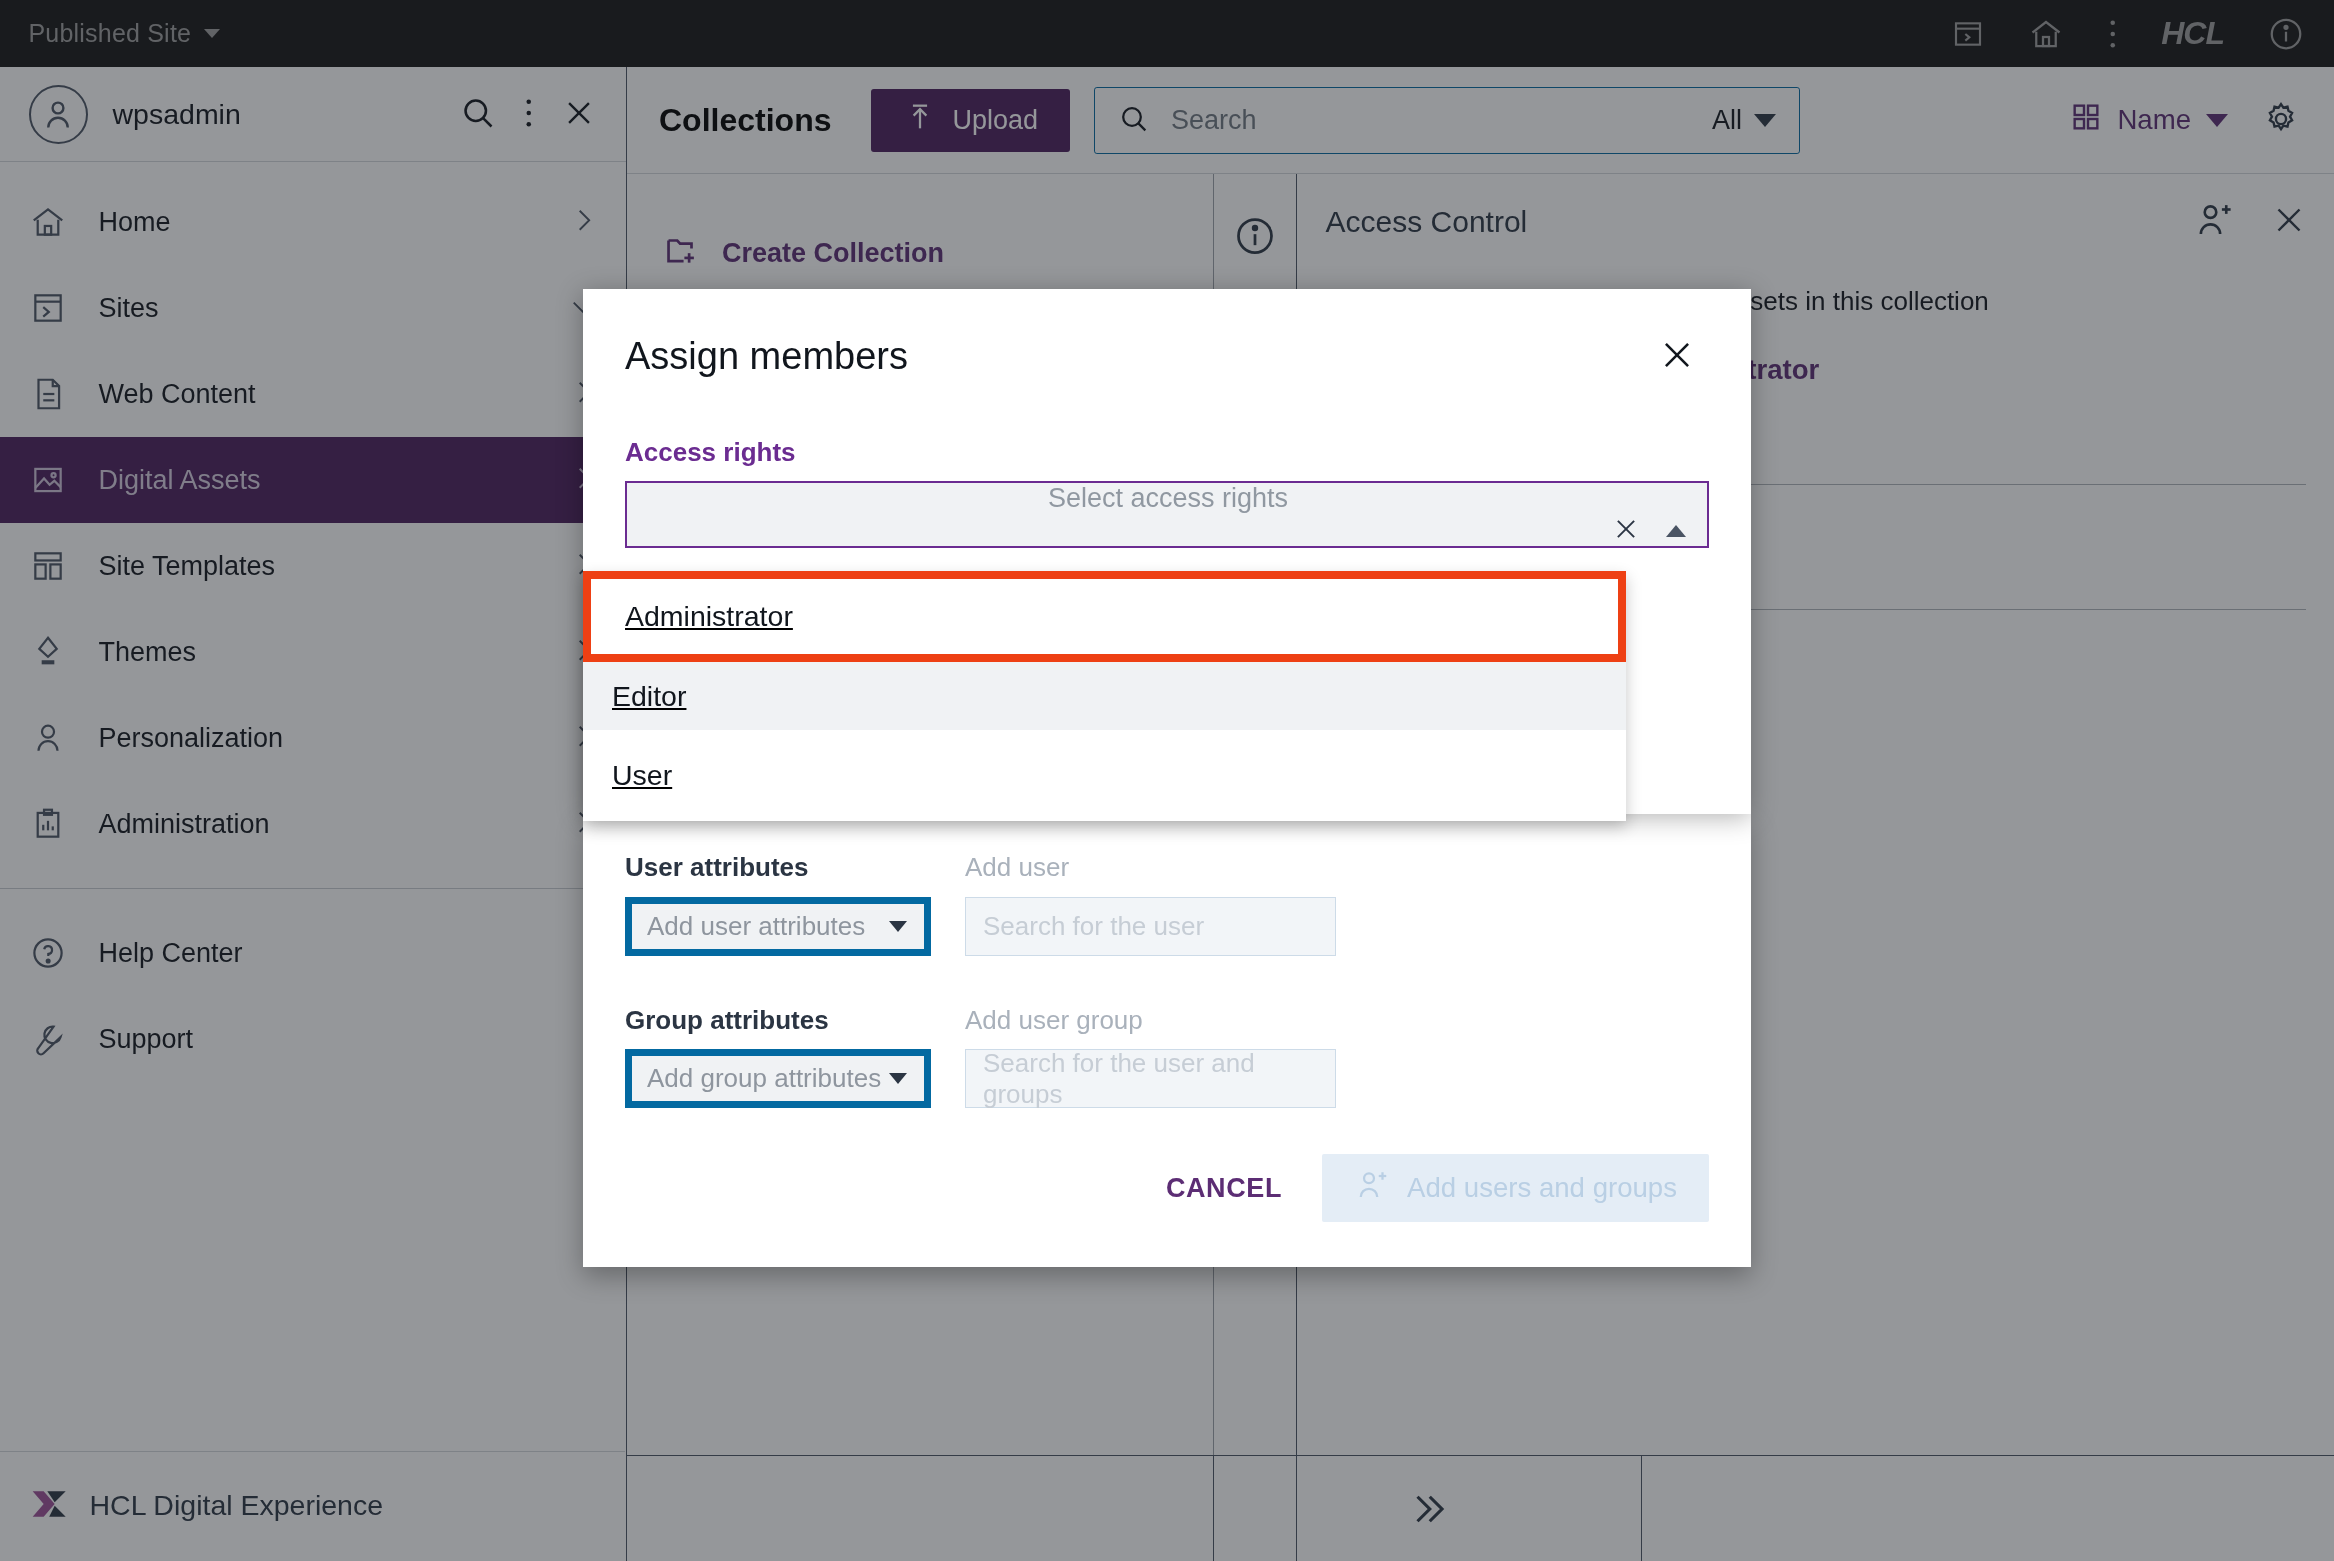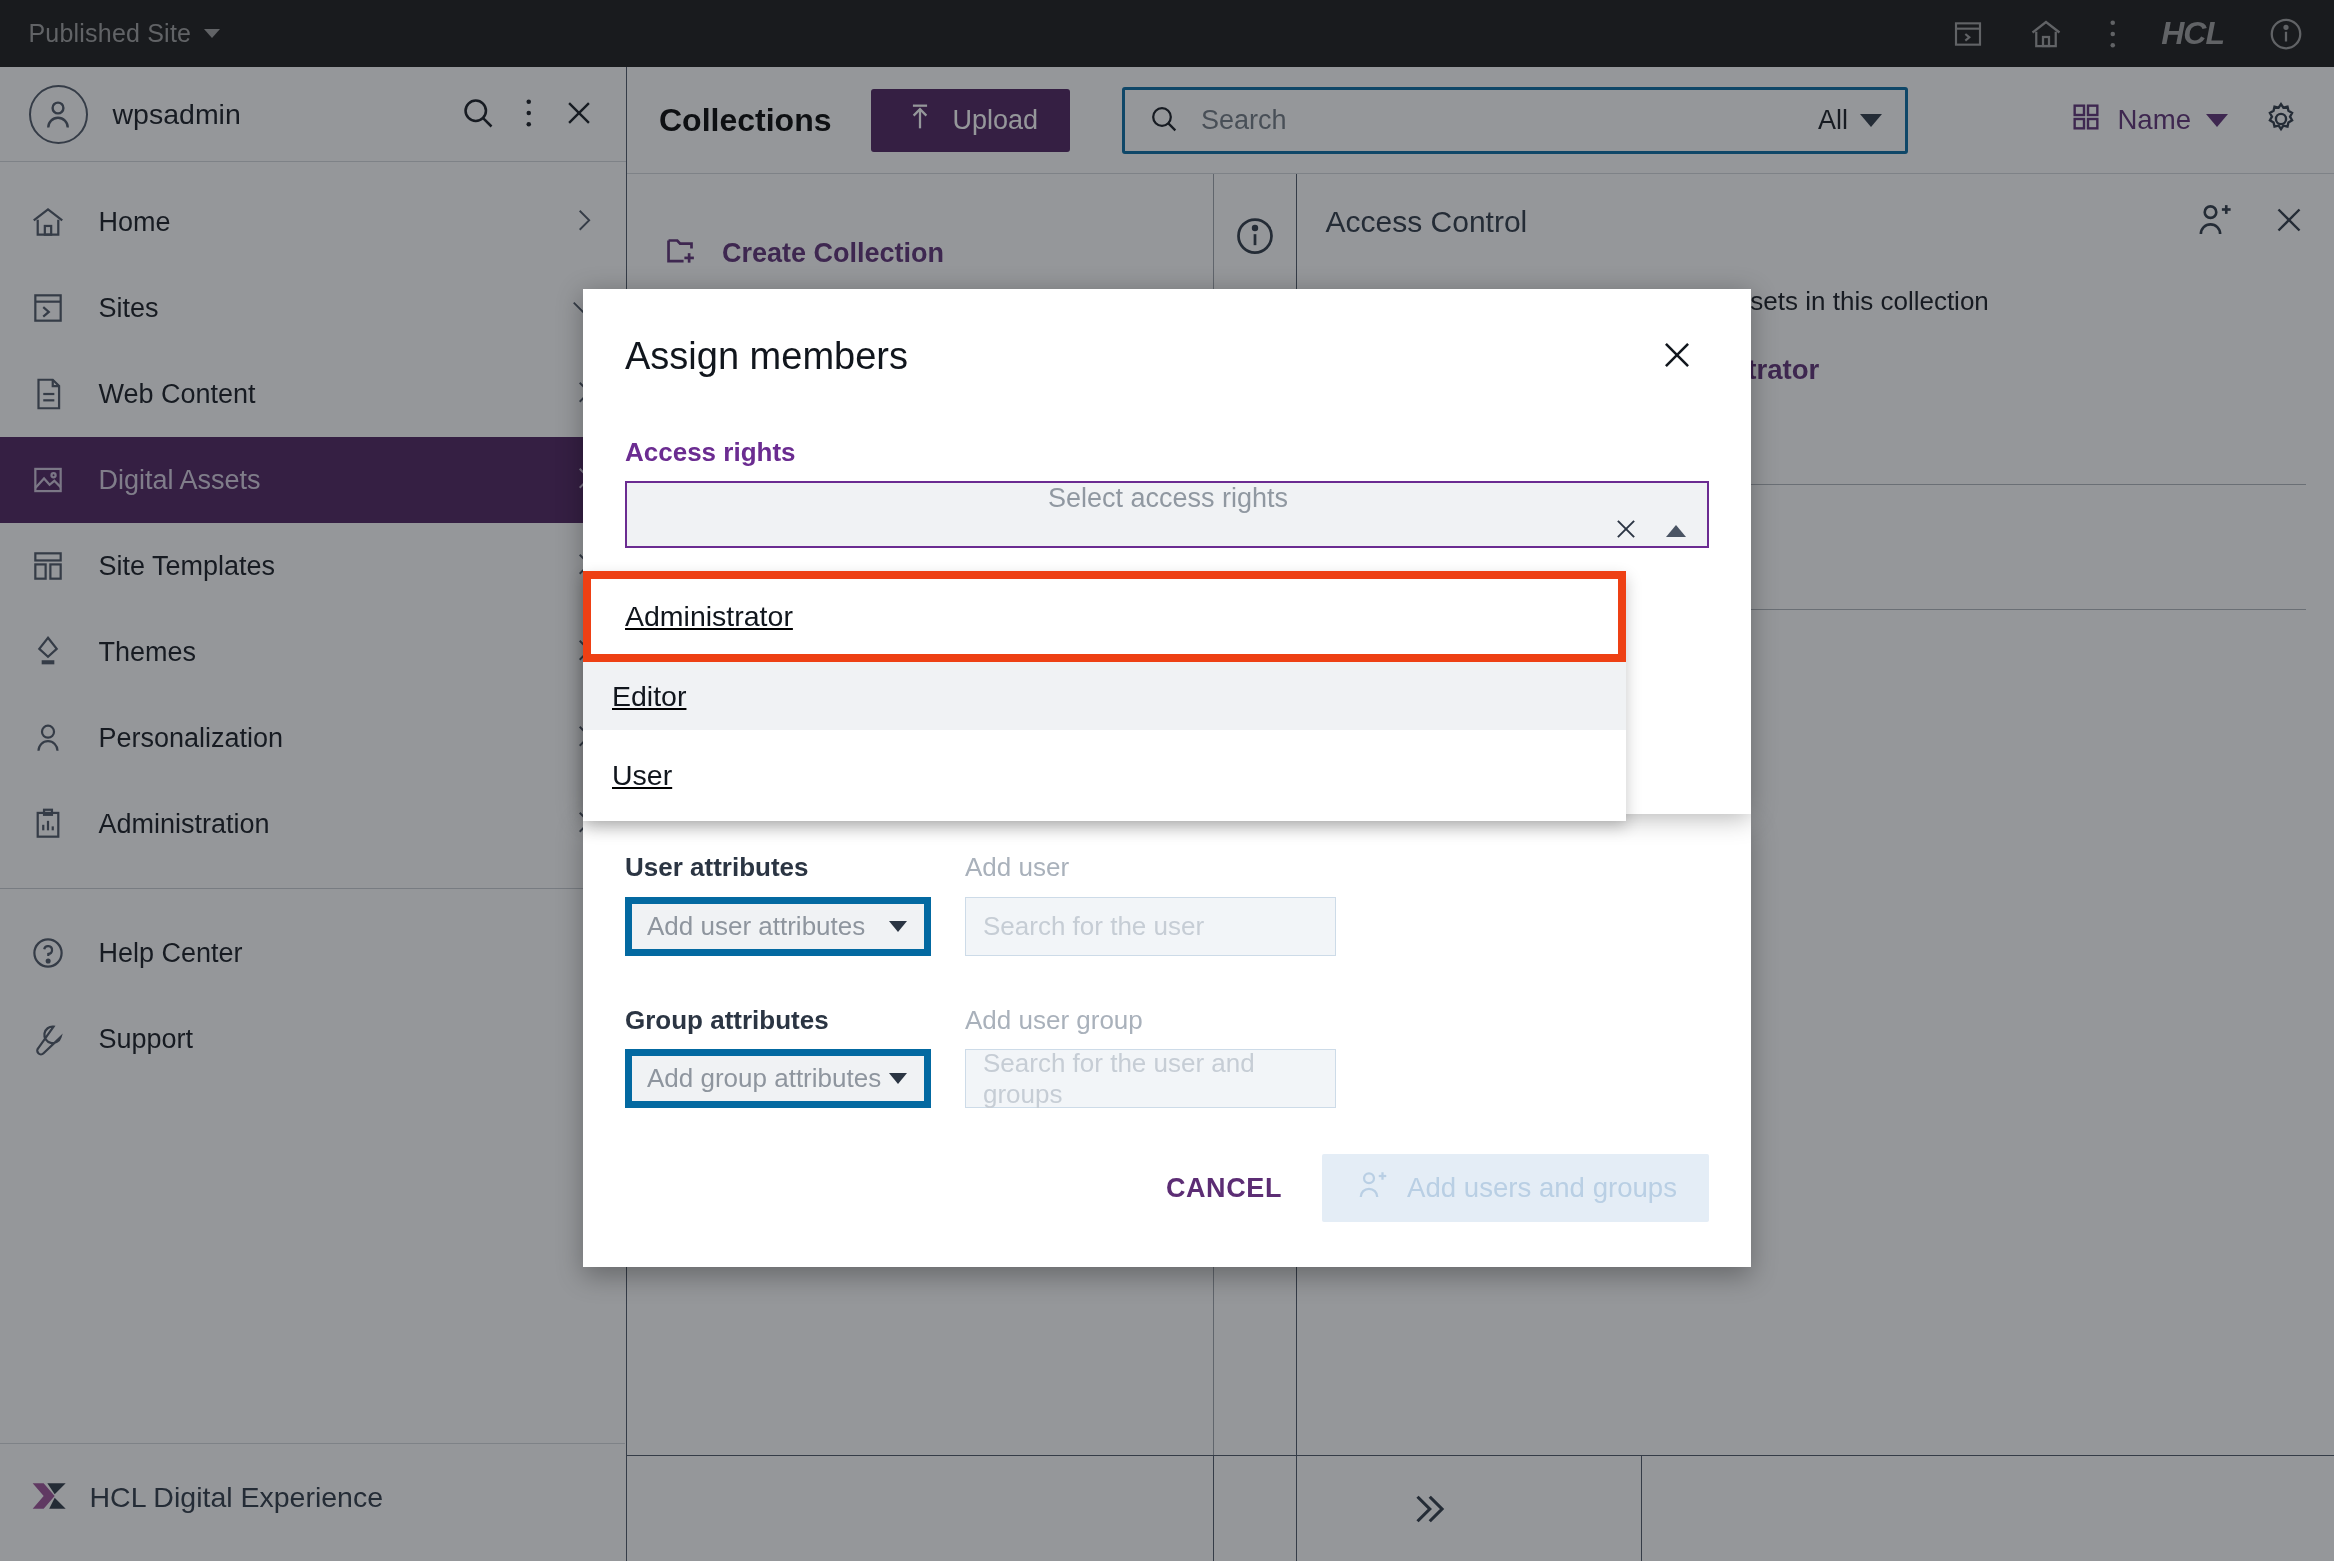"Search" .search-box { border: 3px solid #0369a1 -> 1px solid #0369a1; margin-left: 52px -> 24px; width: 786px -> 706px }
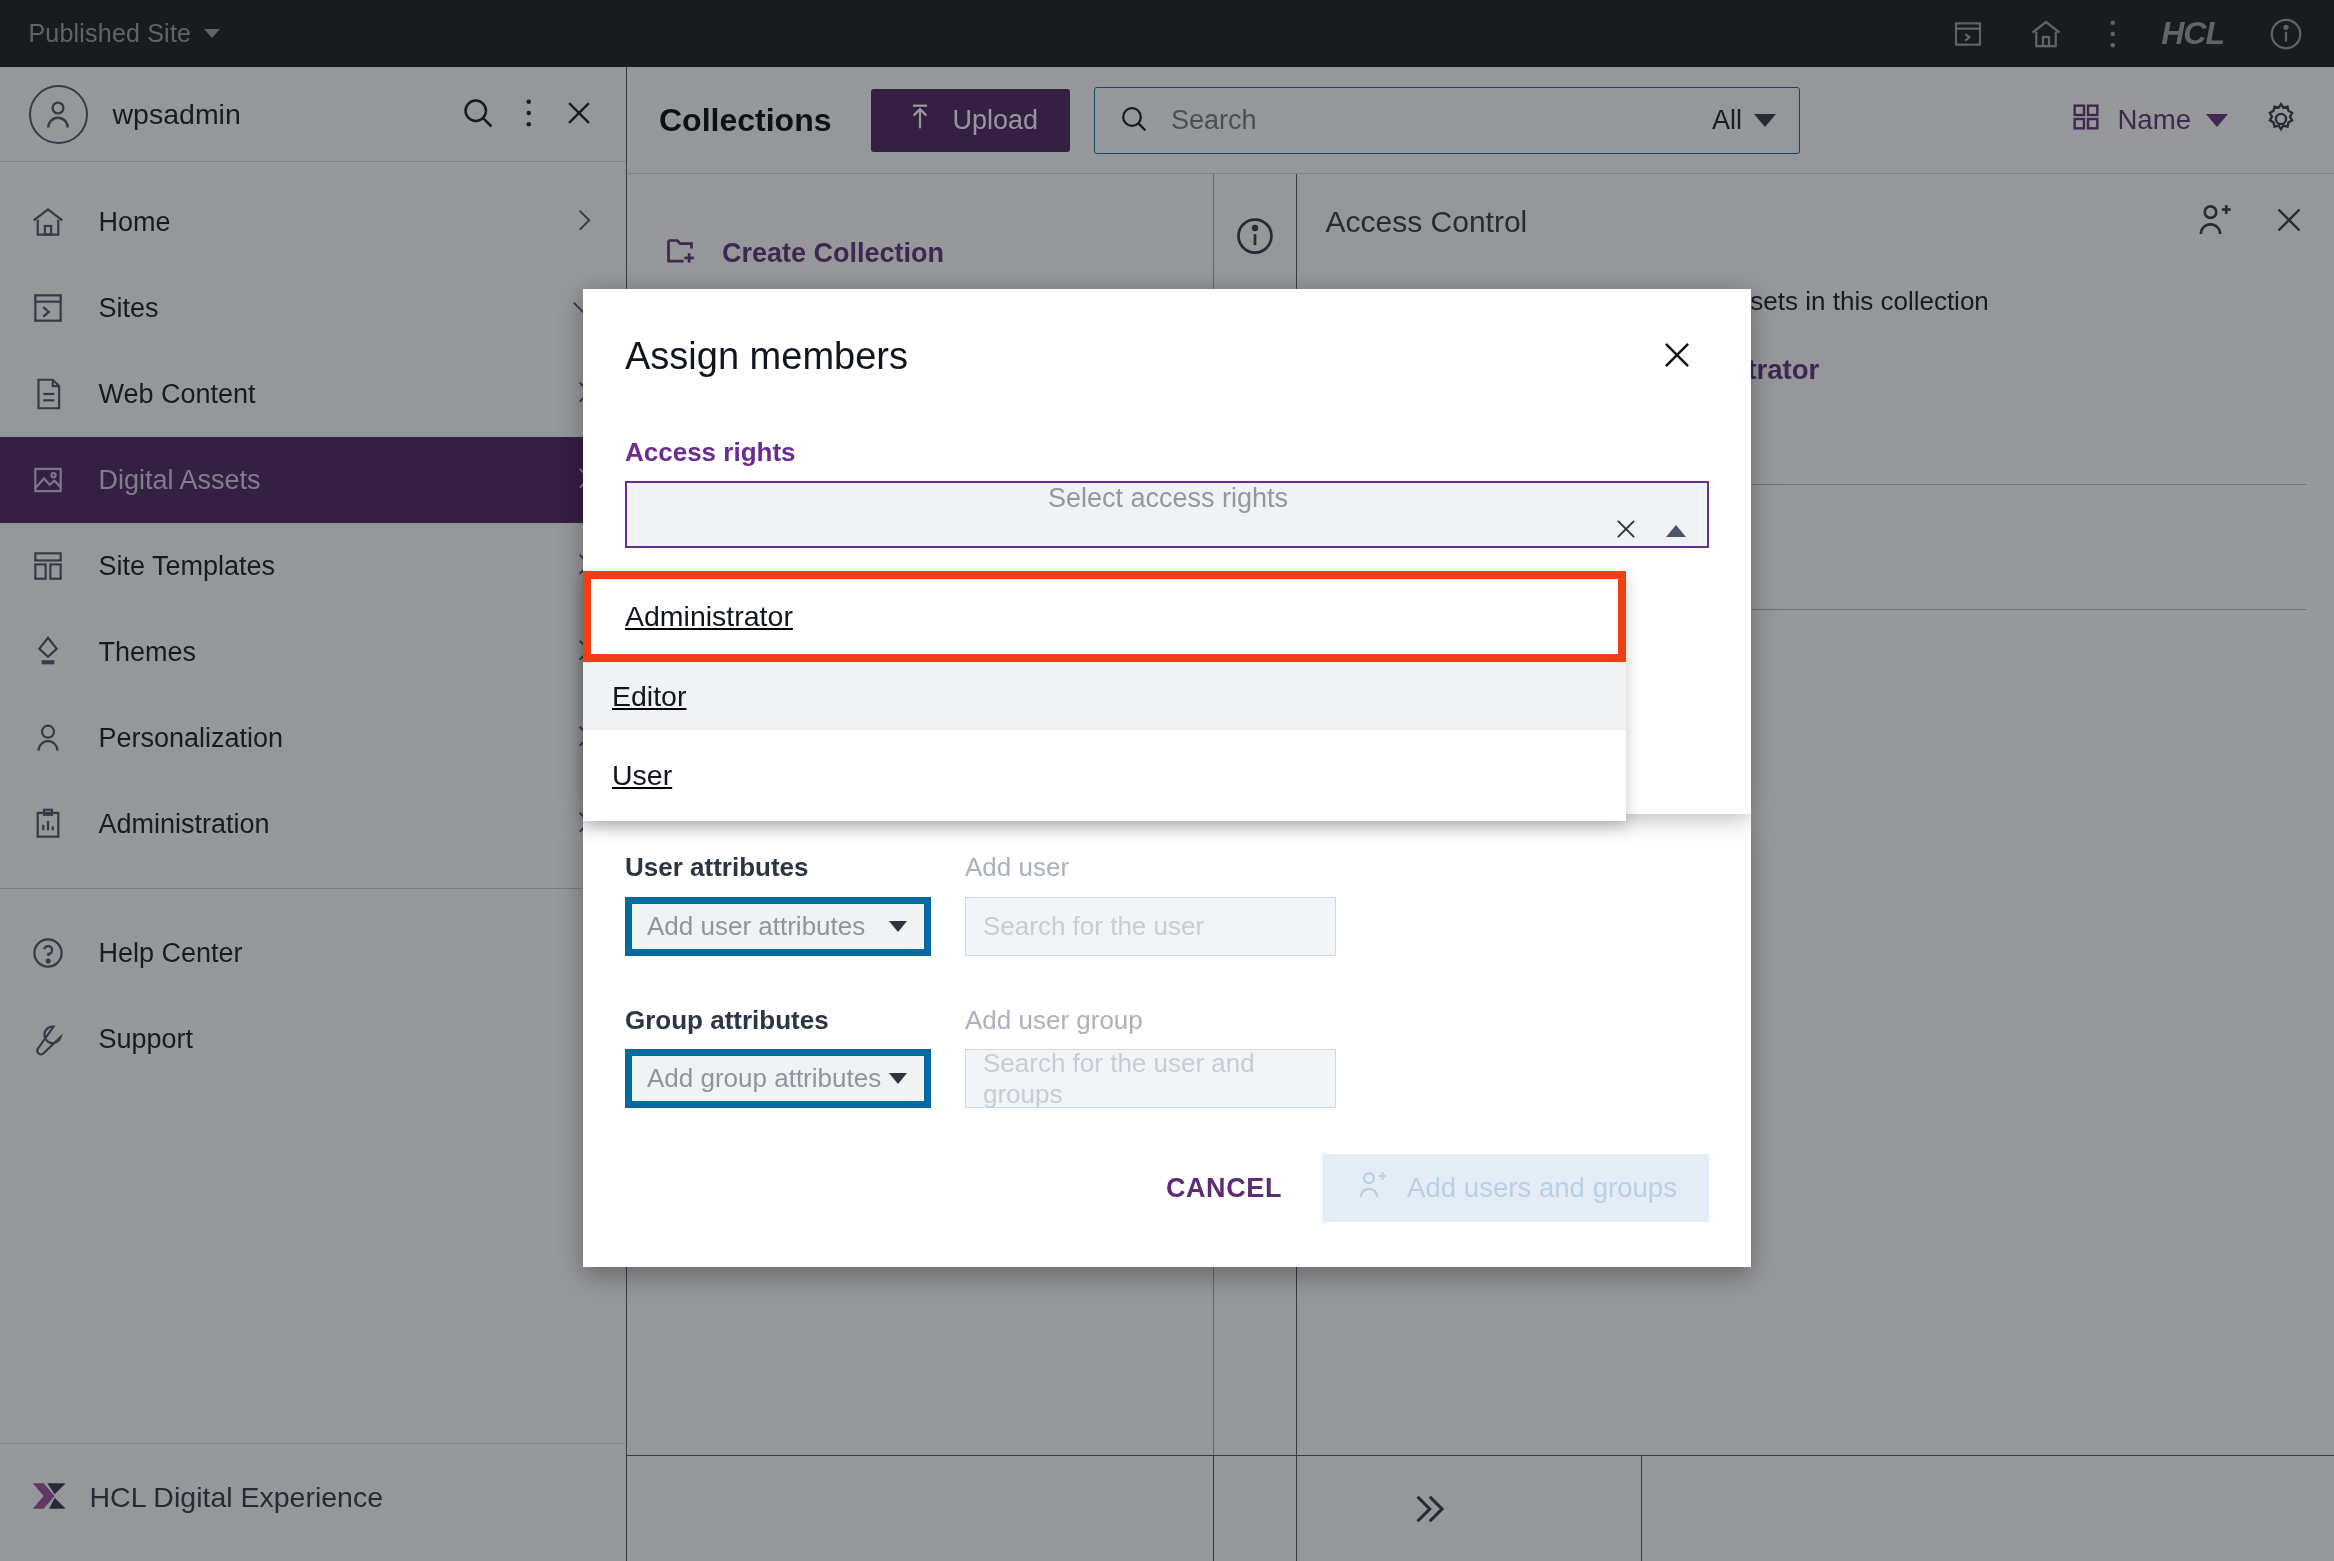"HCL Digital Experience" .sb-footer { bottom: 12px -> 4px }
